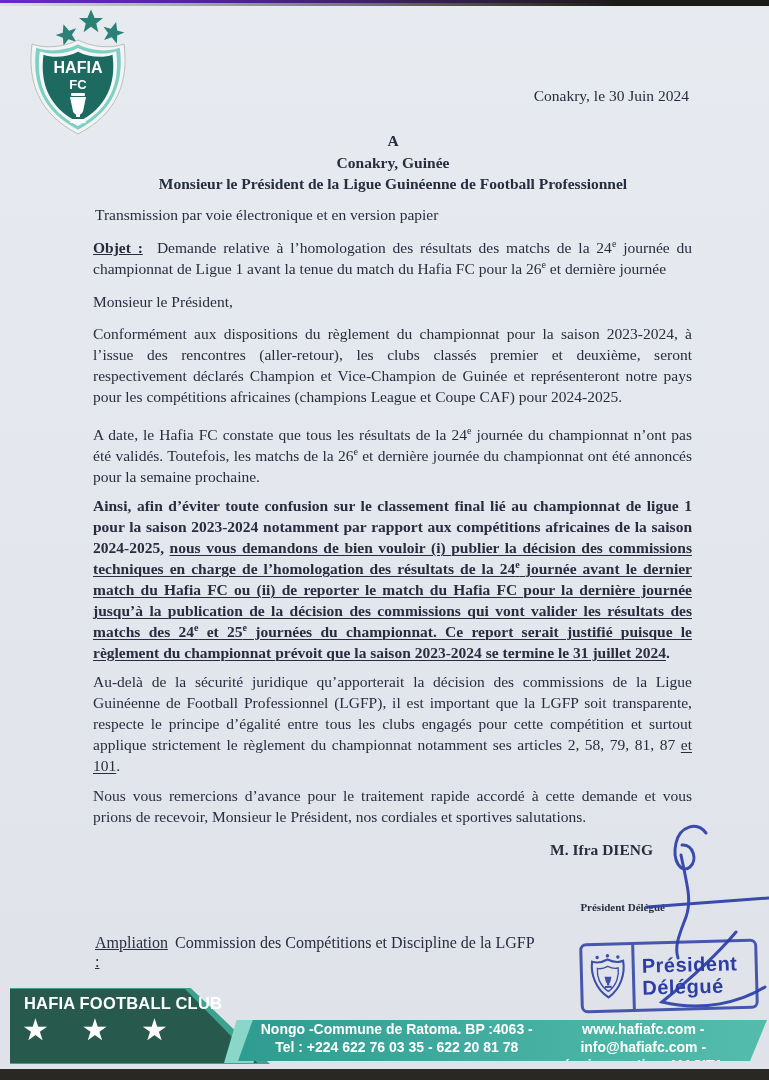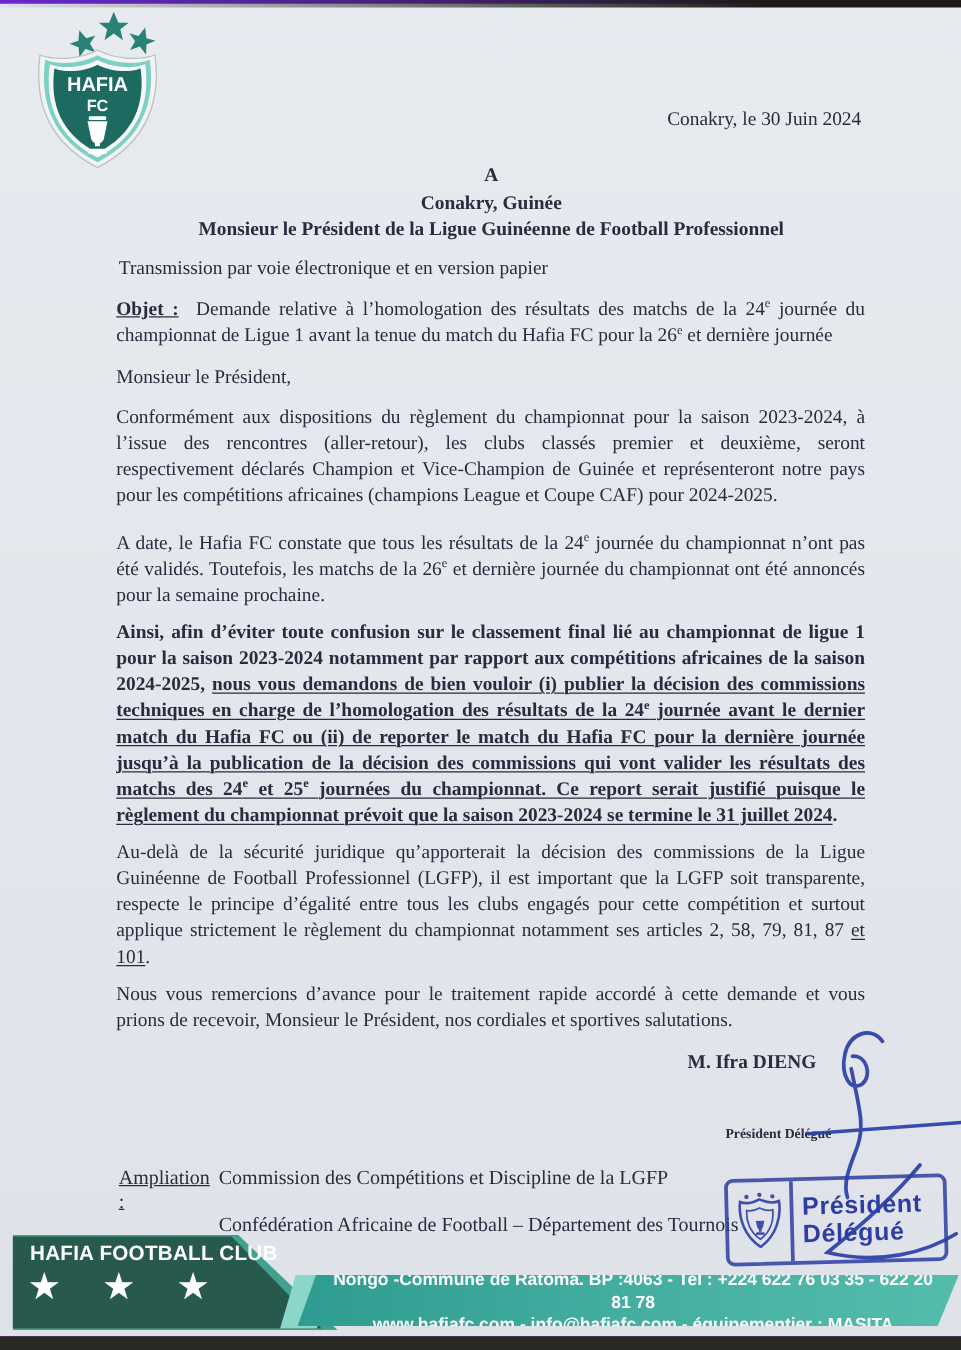"Confédération Africaine de Football –" div.amp-ind { html: <div>Confédération Africaine de Football – Département des Tournois</div> -> none }
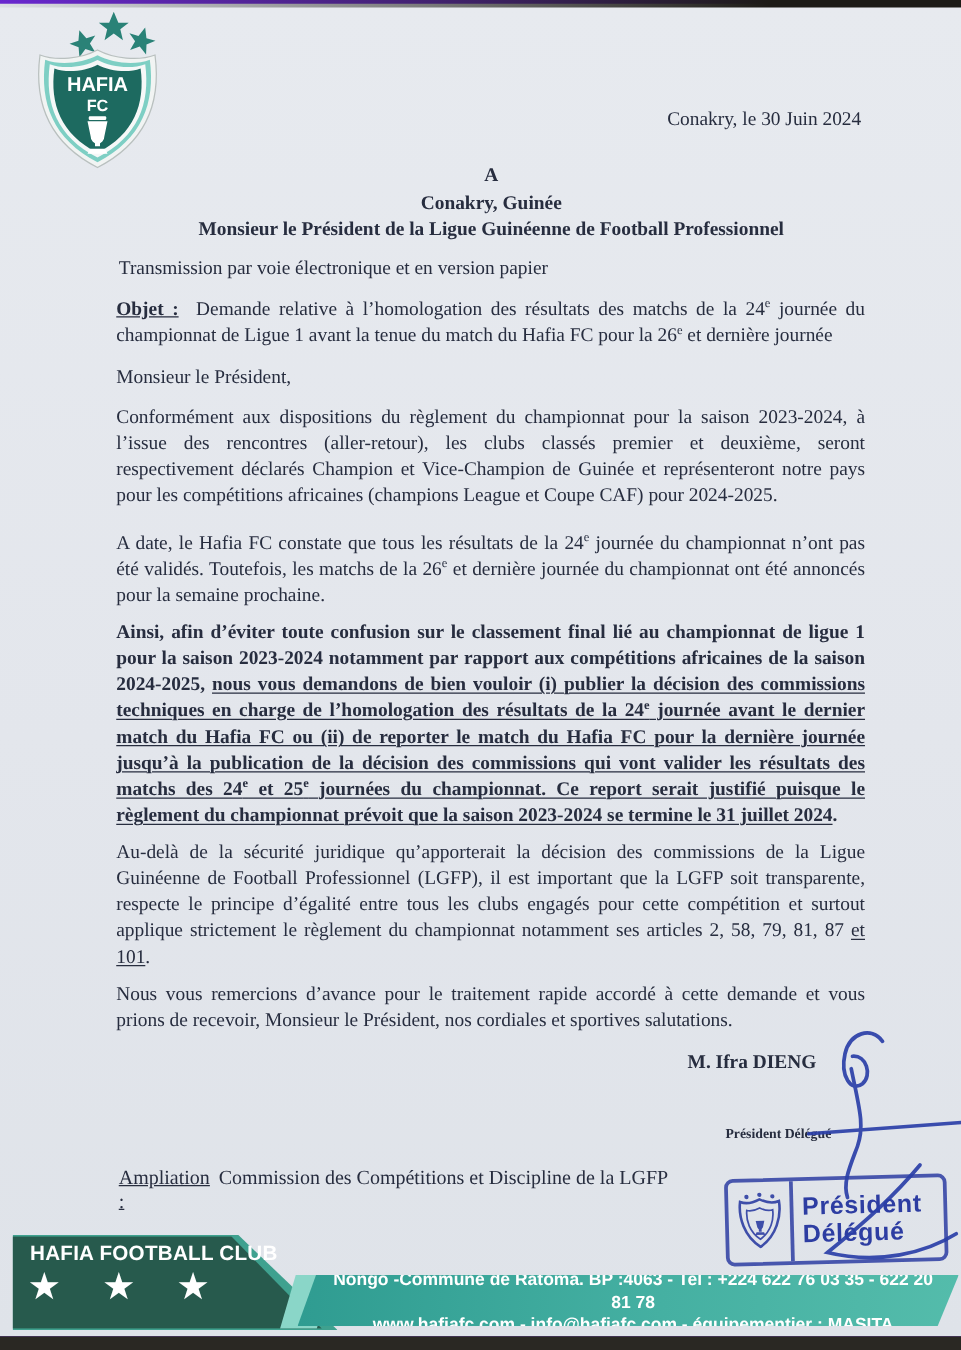"Nongo -Commune de Ratoma. BP" .banner { flex-direction: column -> row }
